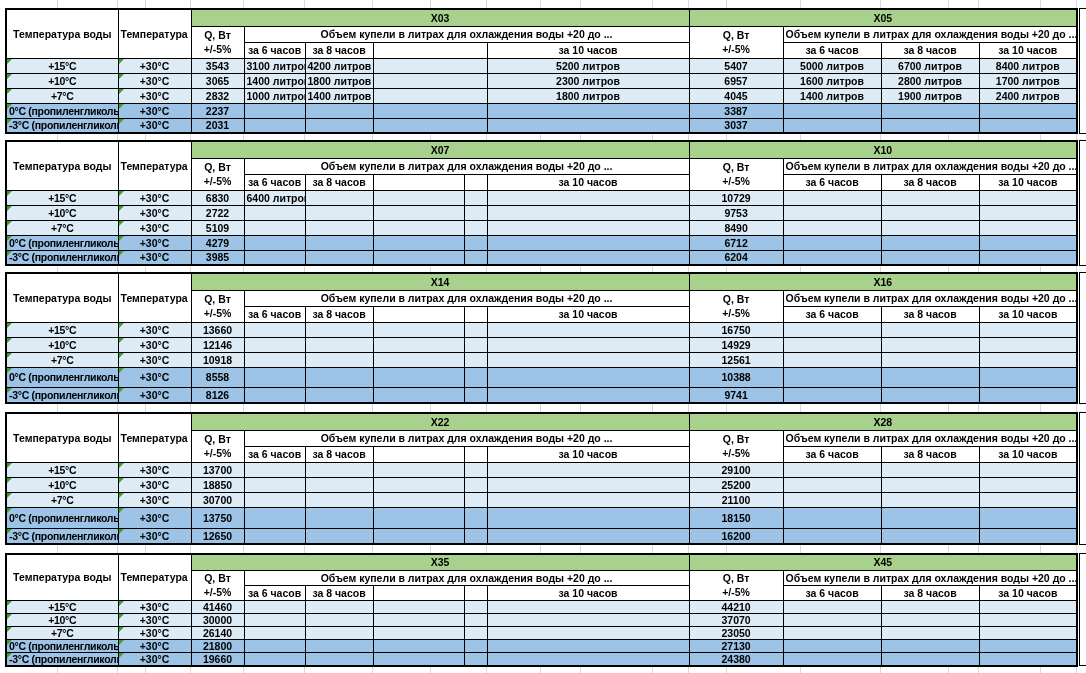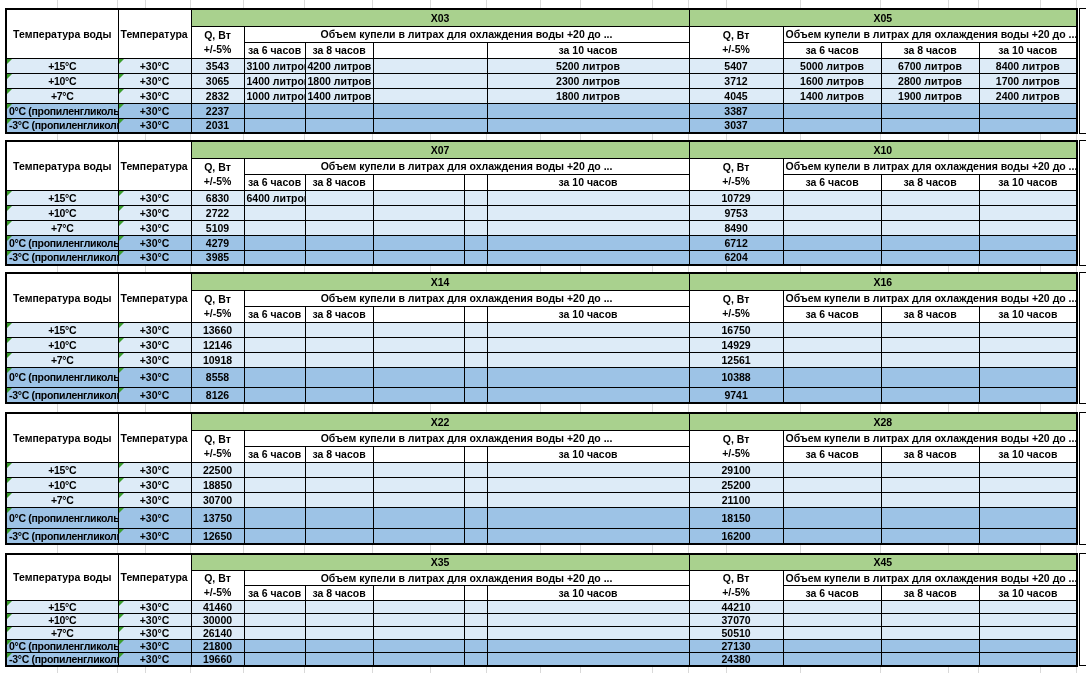"3712" td.light { text: 3712 -> 6957 }
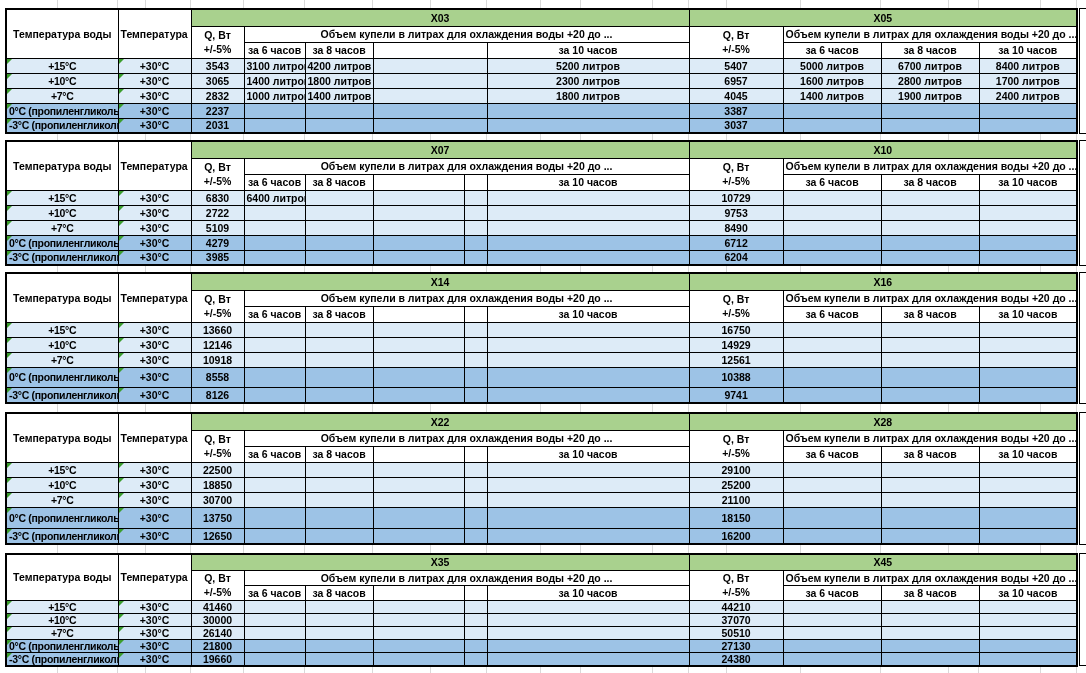"22500" td.light { text: 22500 -> 13700 }
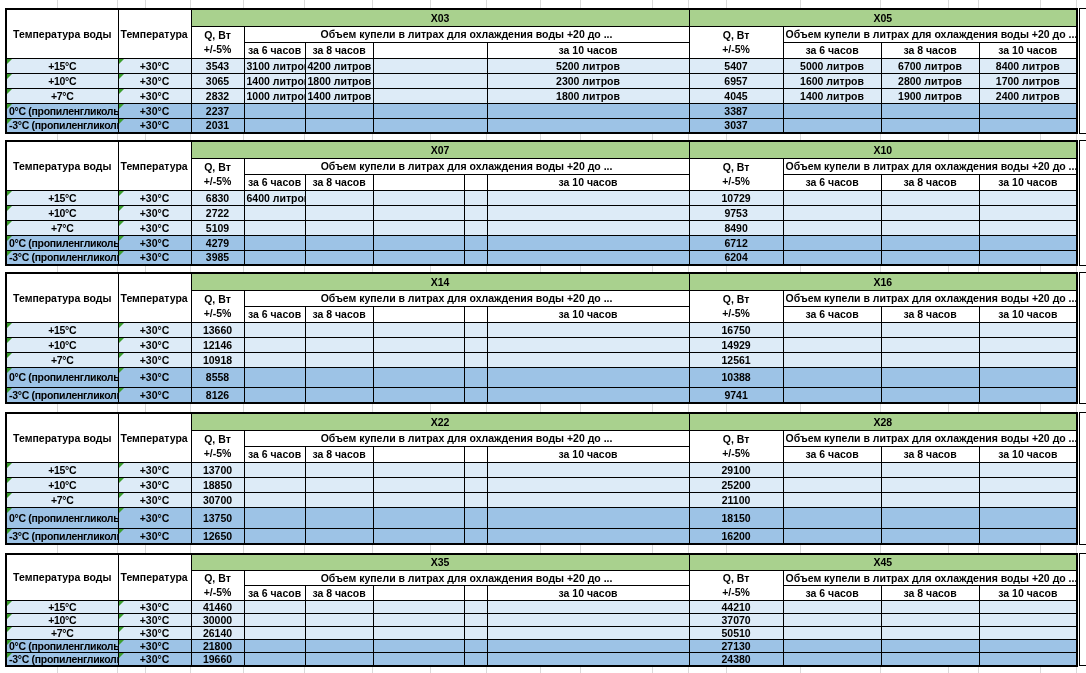"50510" td.light { text: 50510 -> 23050 }
